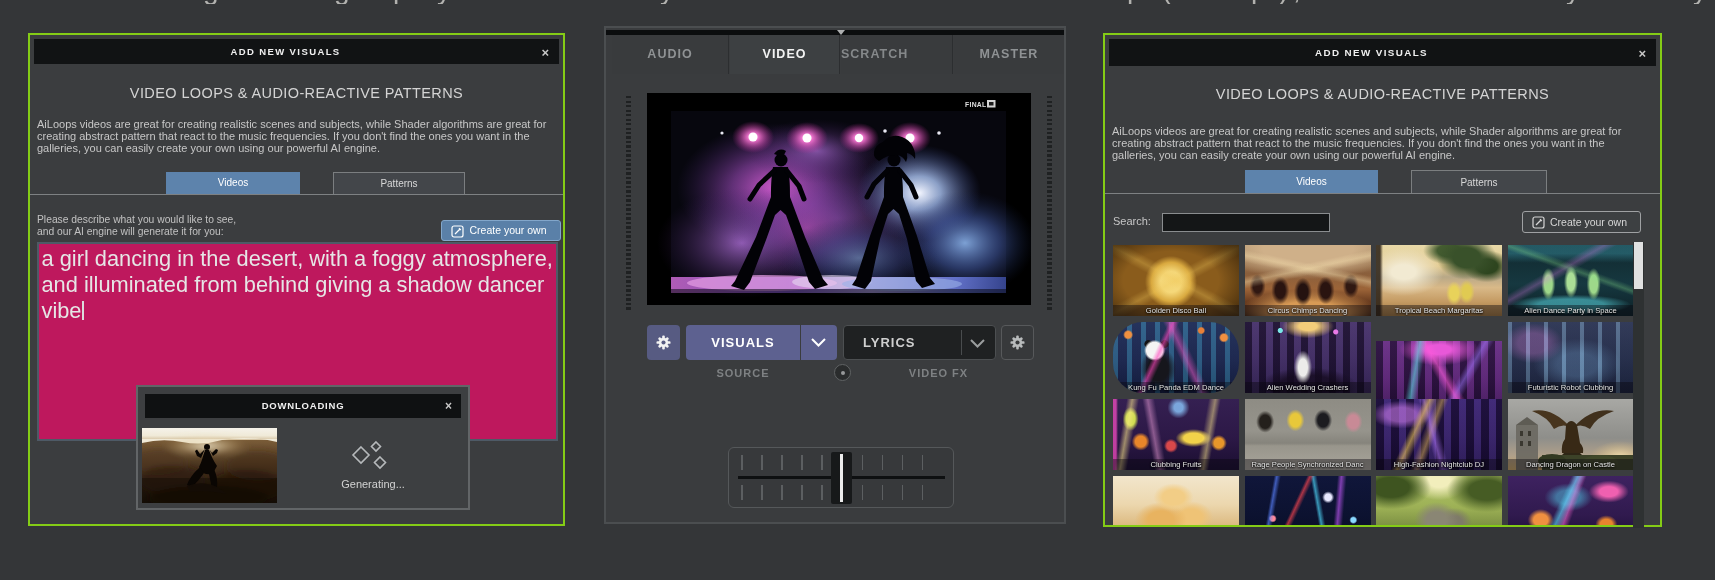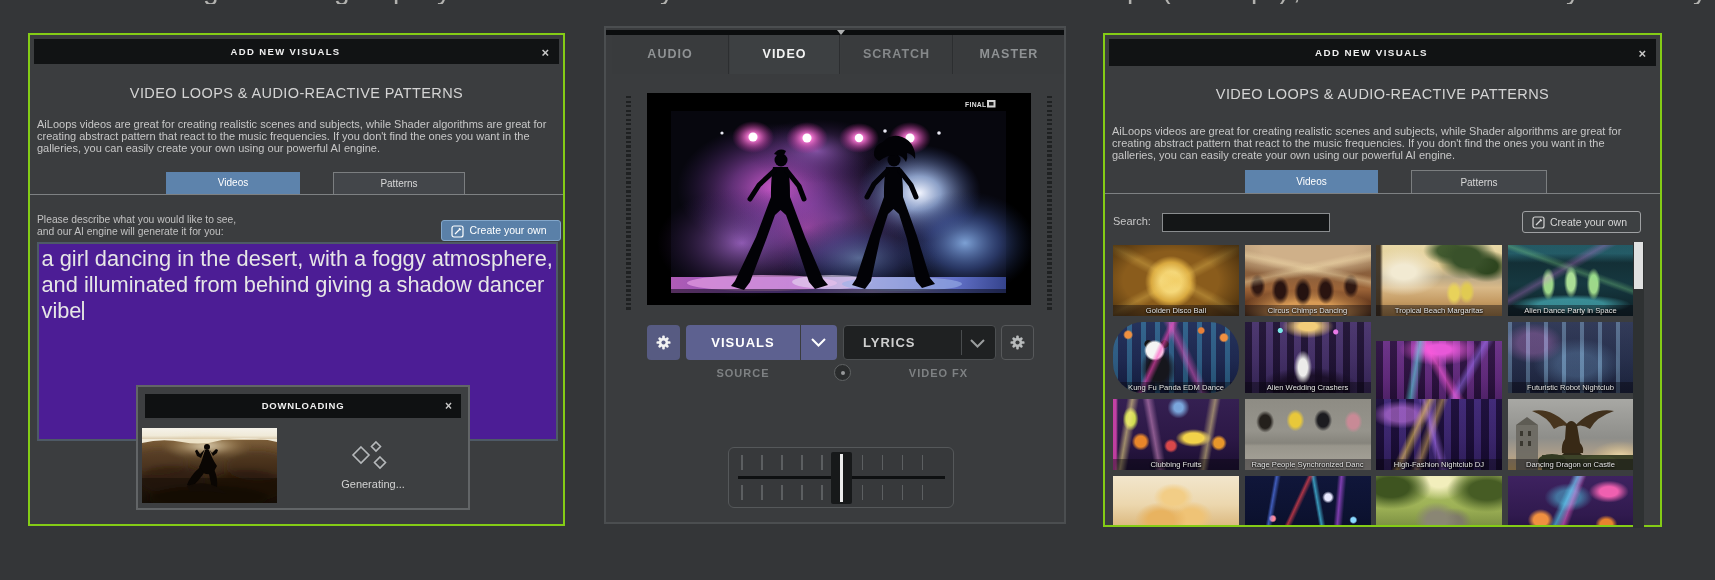"SCRATCH" div.abs { text-align: center -> left }
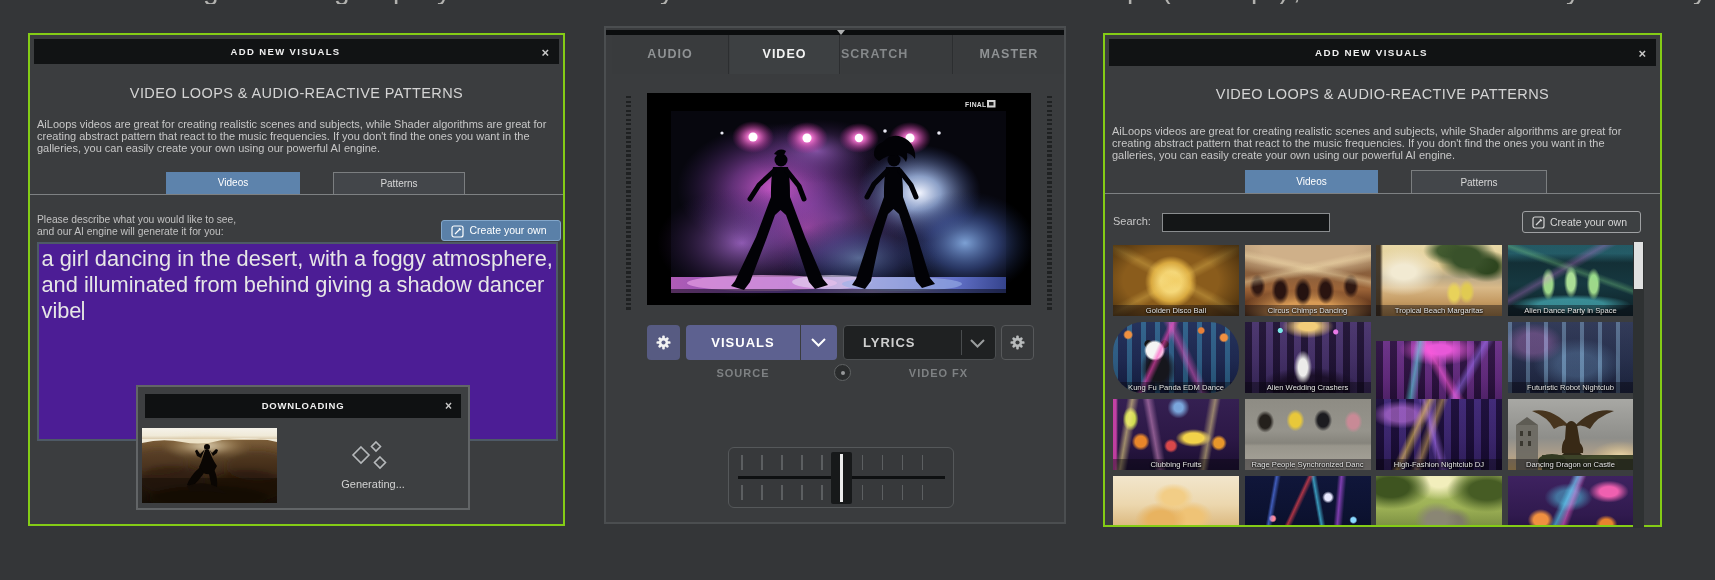"a girl dancing in the" div.abs { background: #4c1d95 -> #be185d }
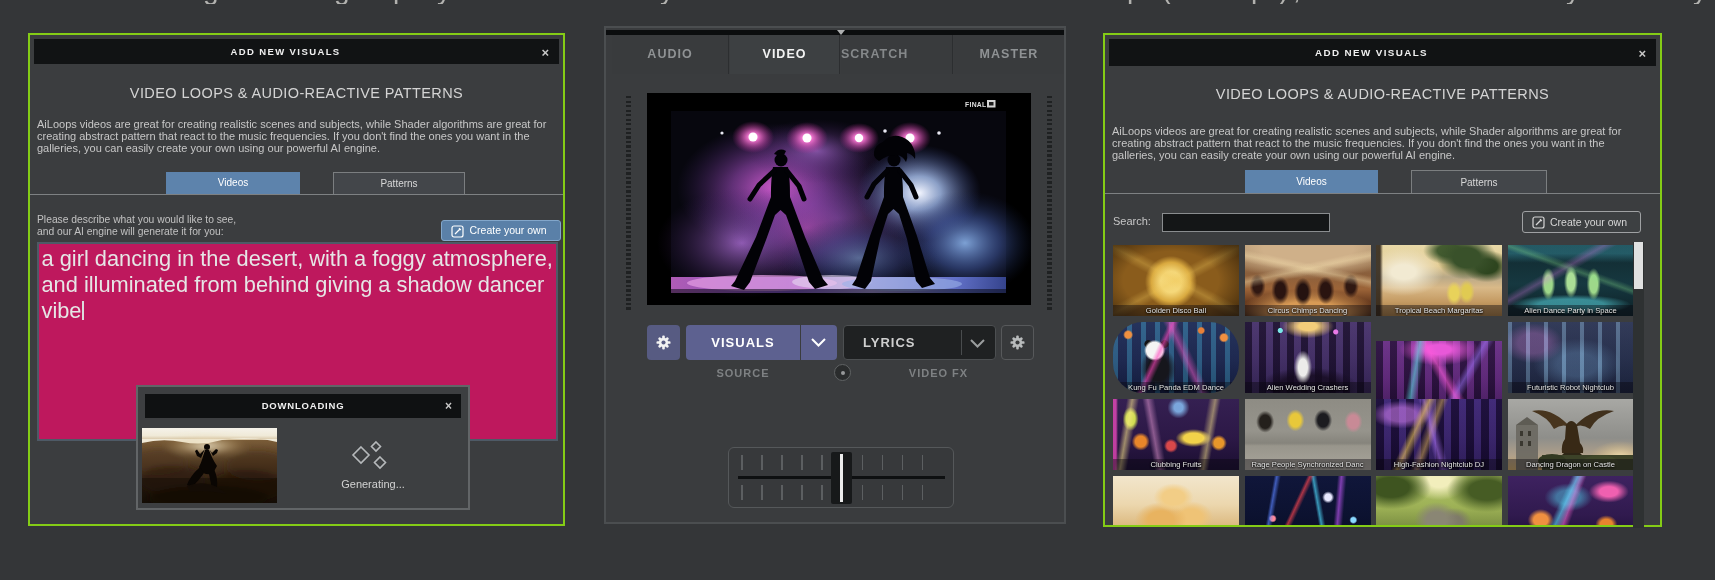"Futuristic Robot Nightclub" div.cap { text: Nightclub -> Clubbing }
